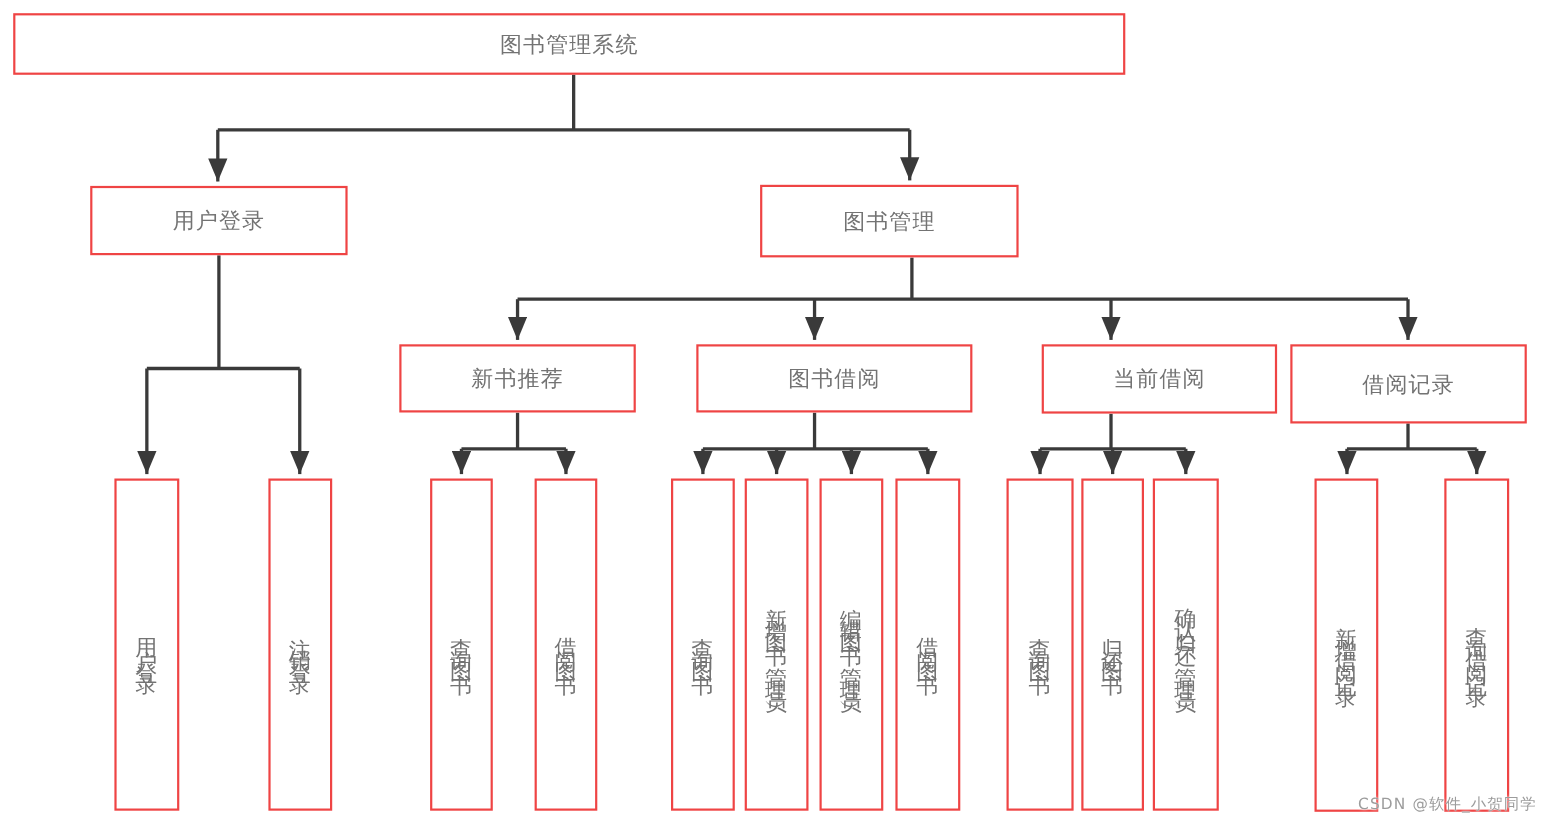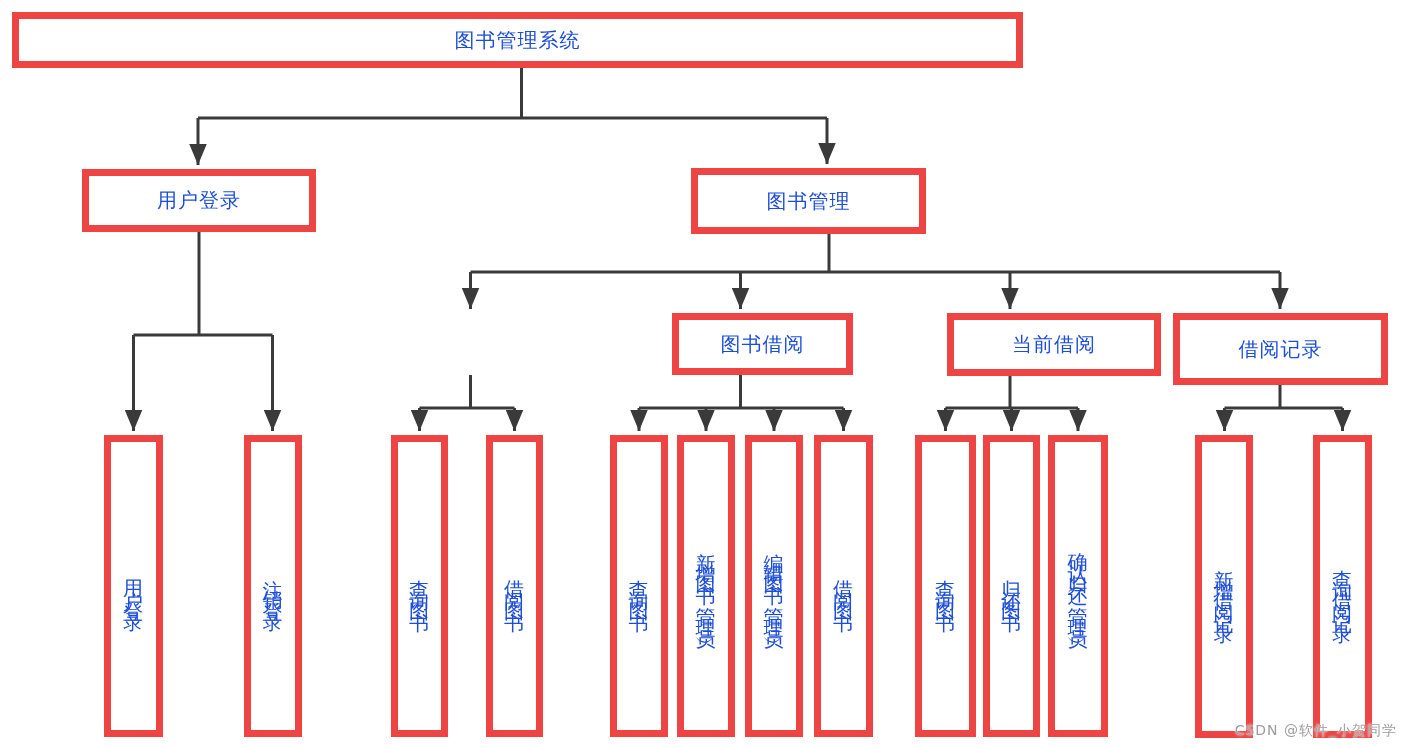"图书管理系统" .node { border: 7px solid #ef4444 -> 2px solid #ef4444; color: #1d4ed8 -> #737373 }
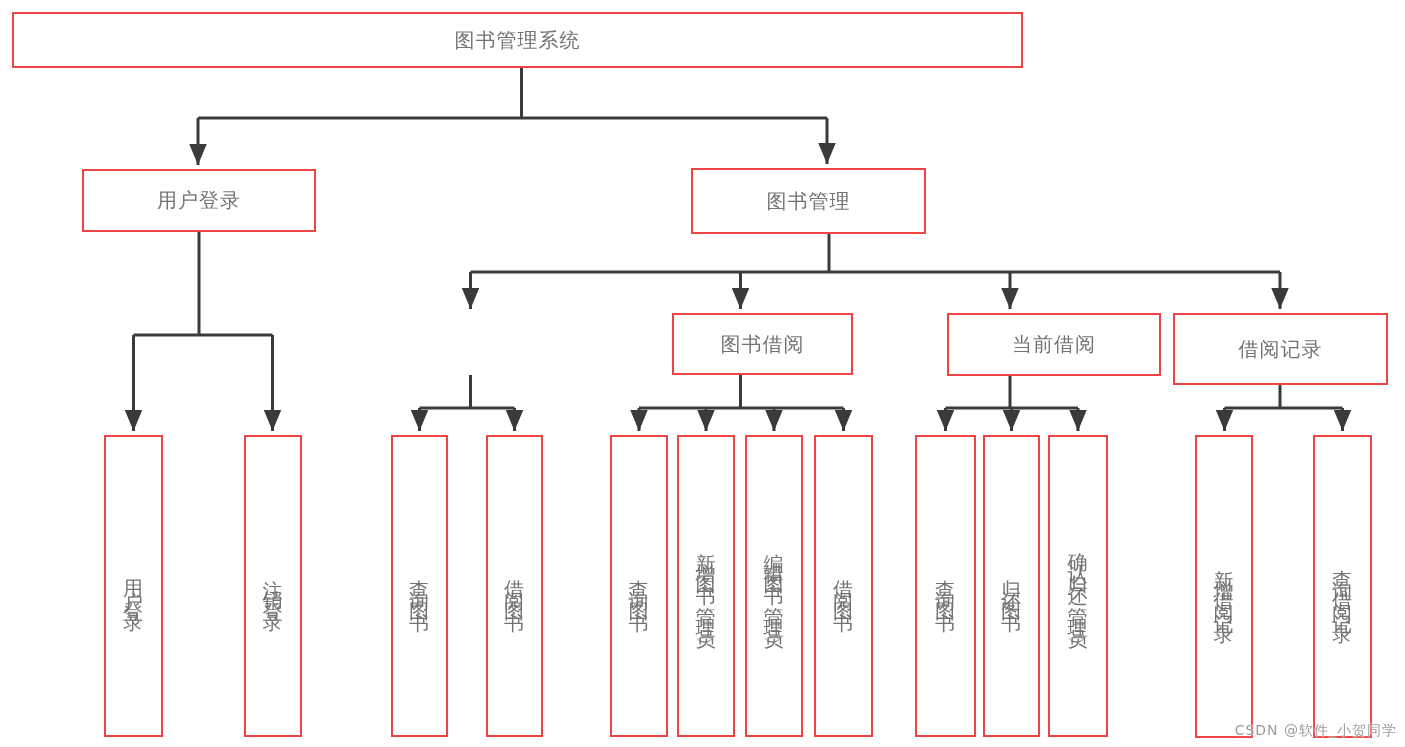"新书推荐" div.node { html: none -> <div>新书推荐</div> }
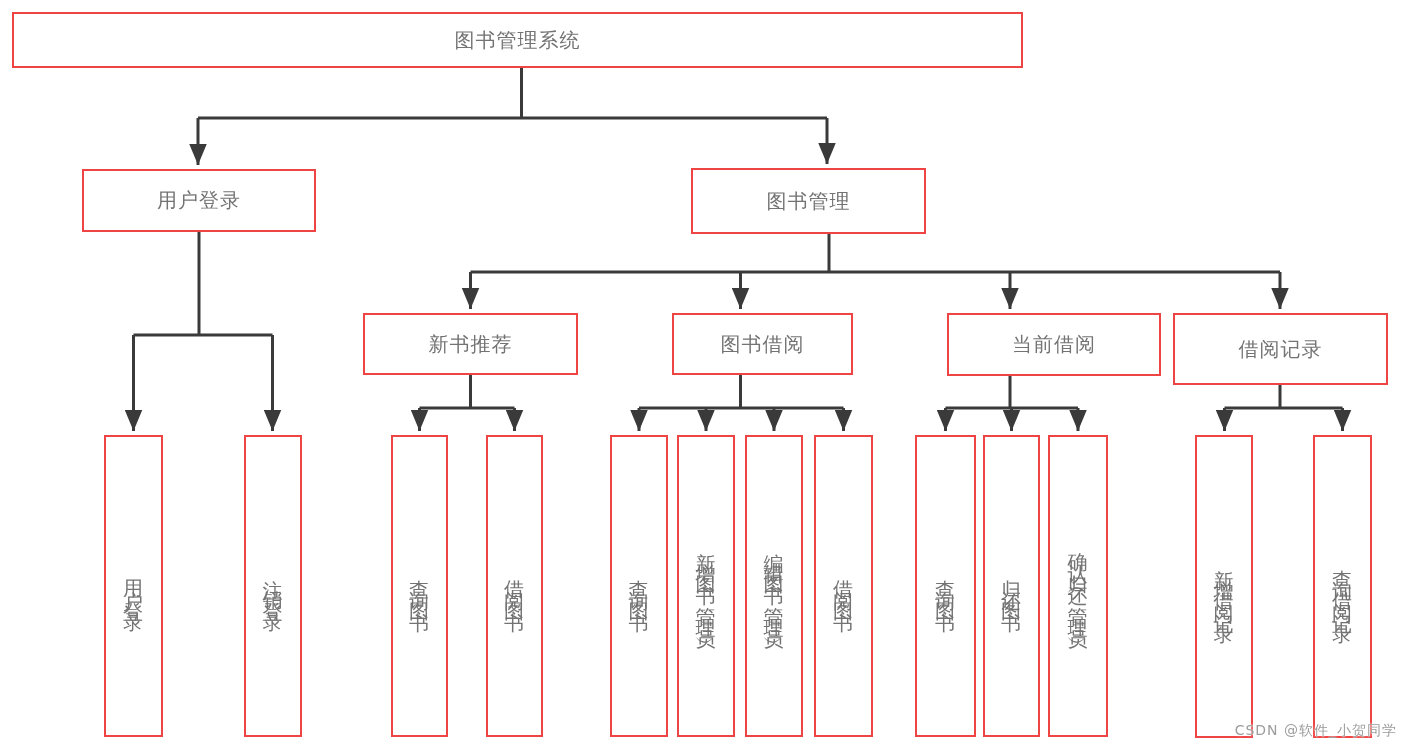"图书借阅" div.node { margin-left: 39px -> none; width: 181px -> 251px }
